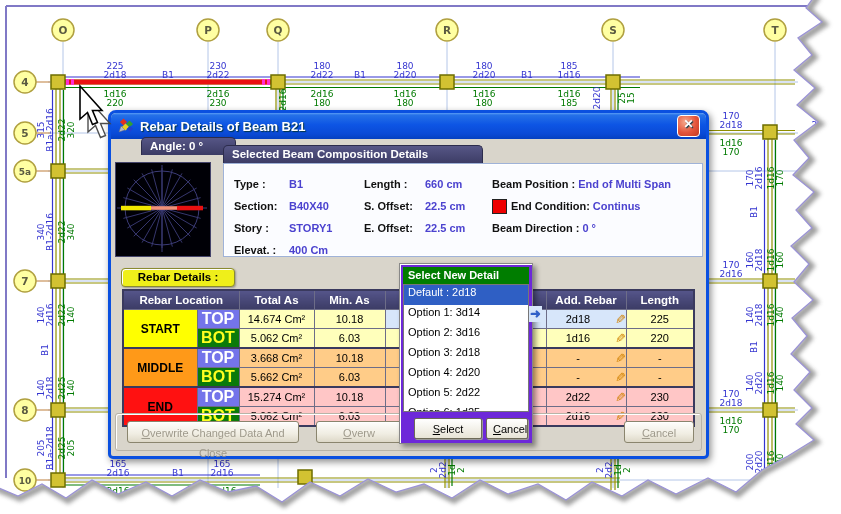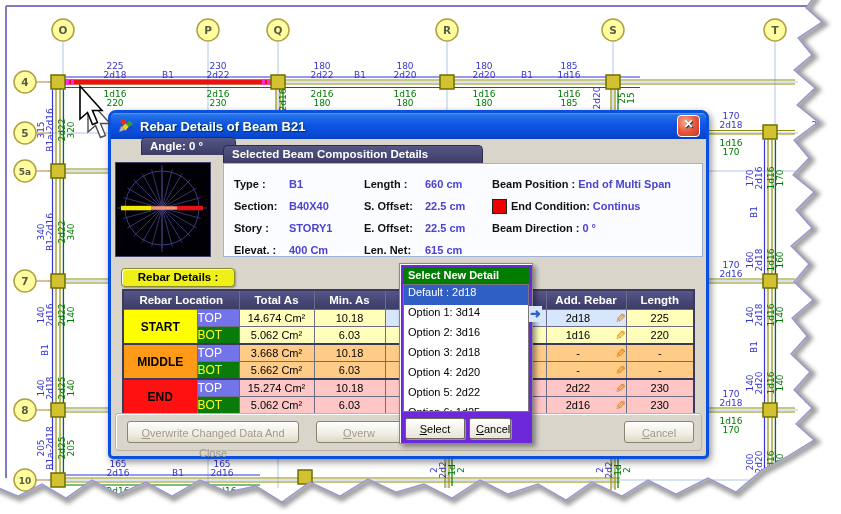"Len. Net:" div.comp-row { html: <div> <span>Len. Net:</span> <span>615 cm</span> </div> -> none }
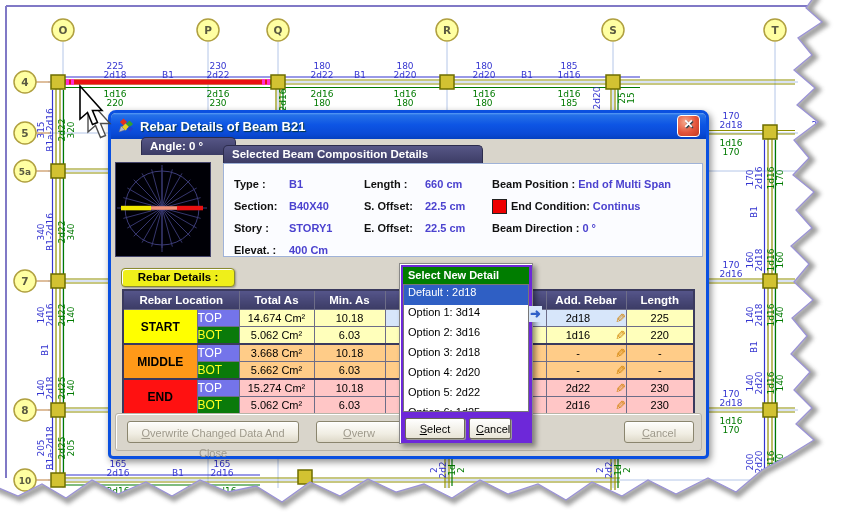"TOP" td.pos { font-size: 12px -> 16px; font-weight: normal -> bold; text-align: left -> center }
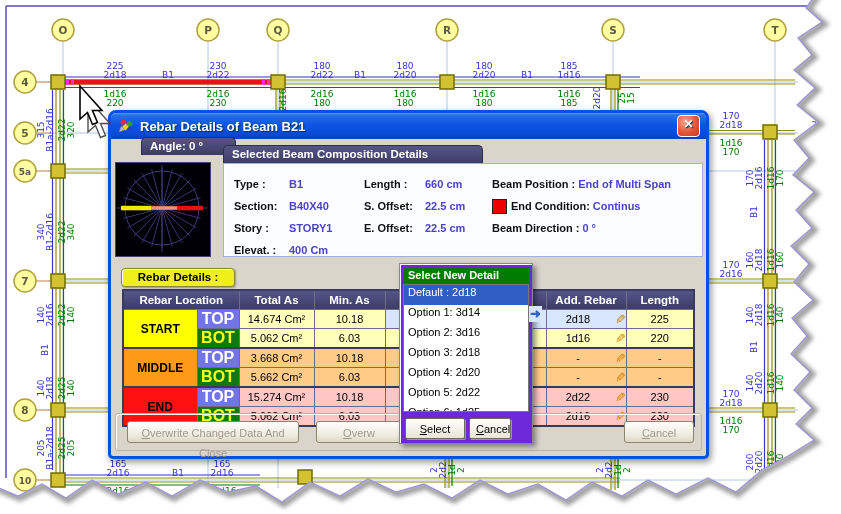"Select" #pbtn-select { margin-left: 2px -> 11px; width: 60px -> 68px }
